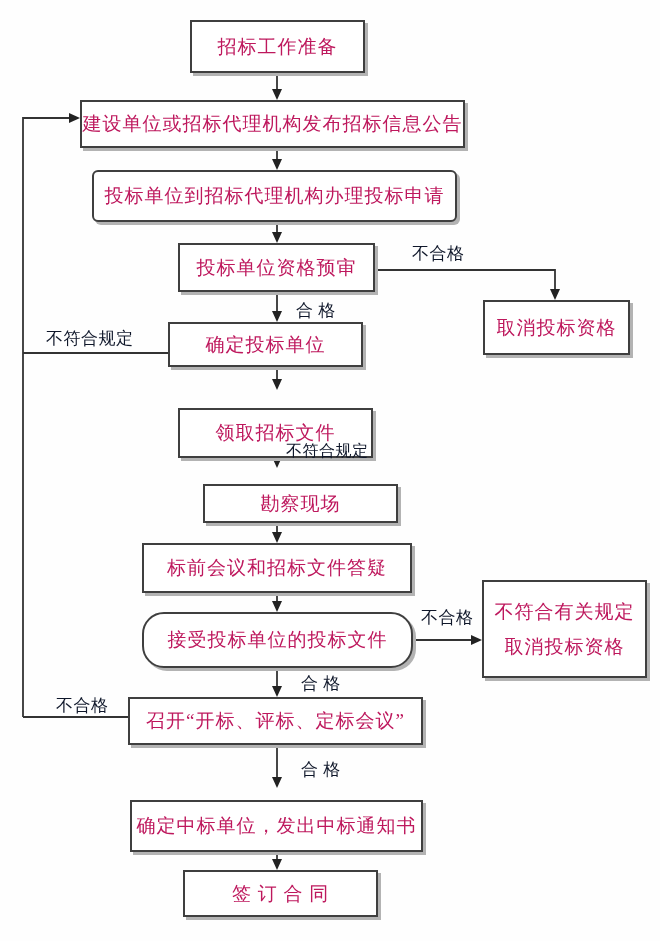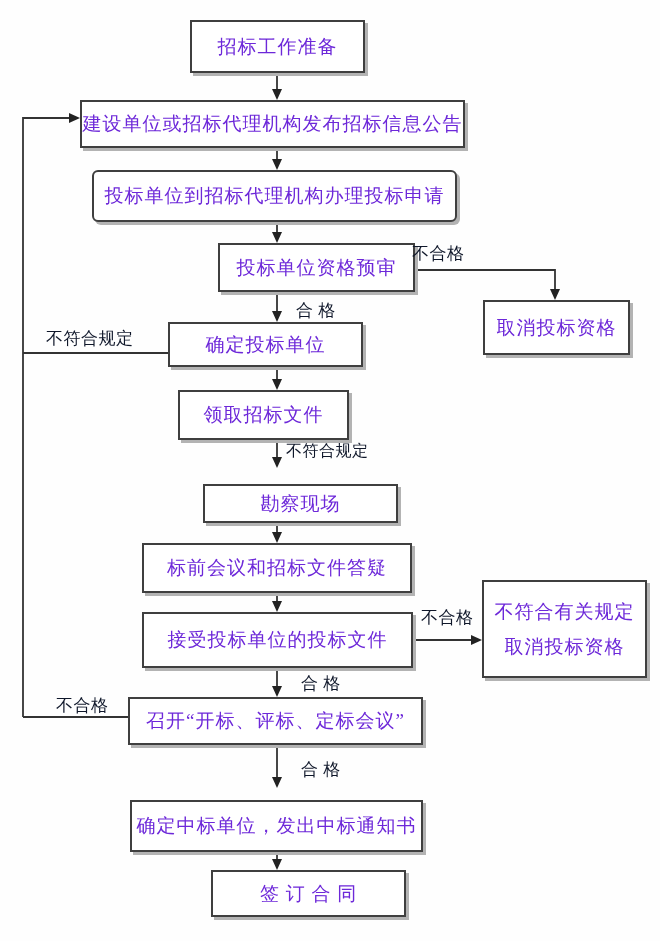"招标工作准备" .node { color: #6d28d9 -> #be185d }
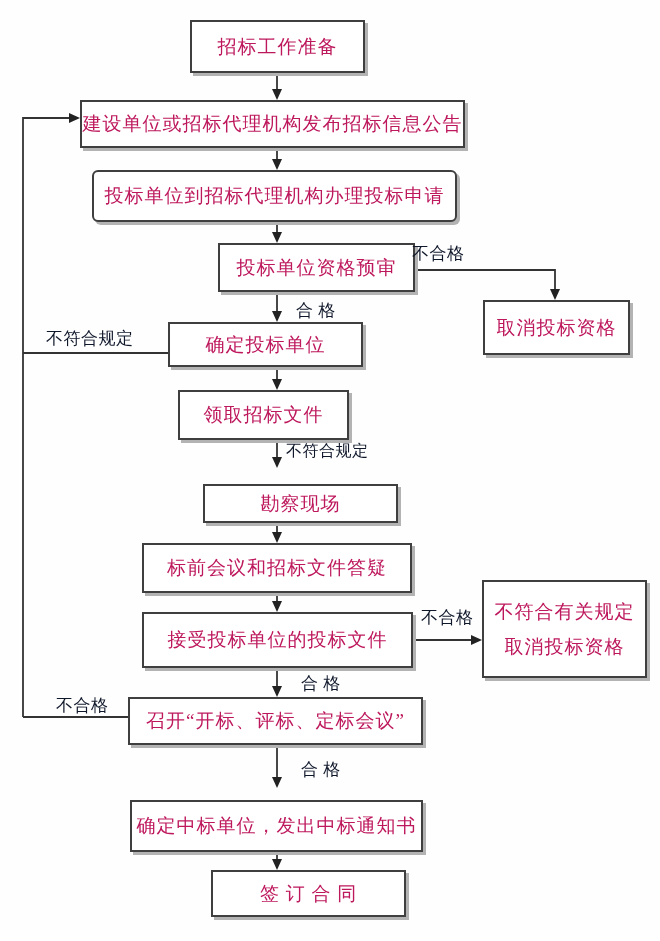"投标单位资格预审" #b4 { margin-left: 40px -> none }
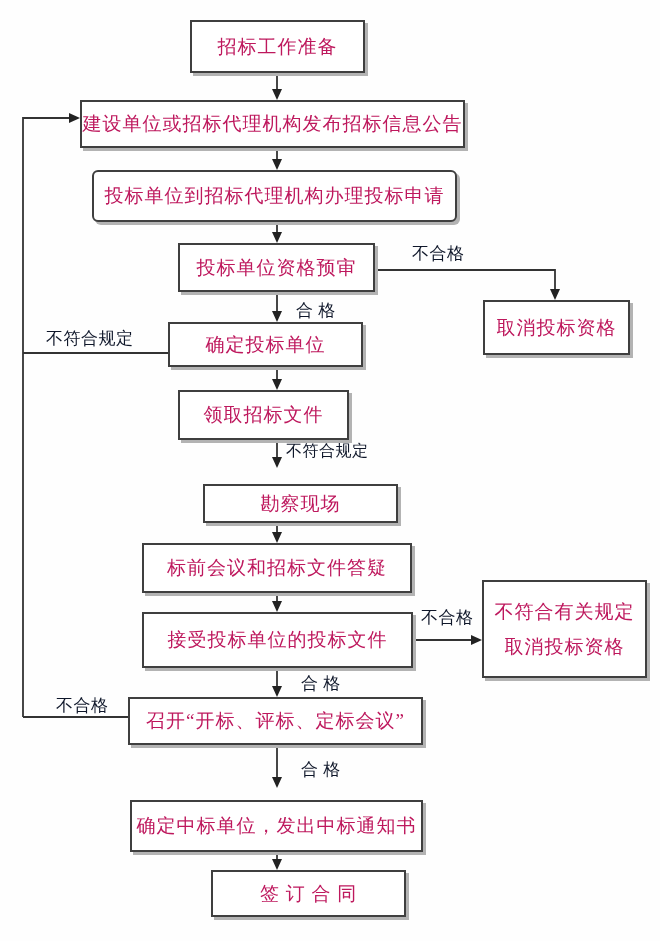"领取招标文件" #b6 { top: 390px -> 408px; width: 171px -> 195px }
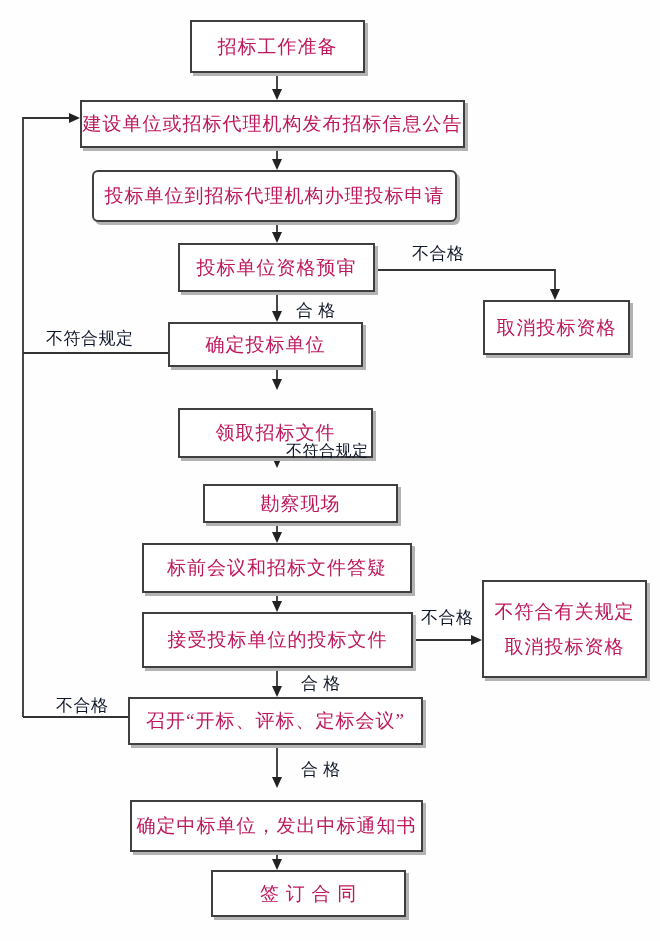"接受投标单位的投标文件" #b9 { border-radius: none -> 22px }
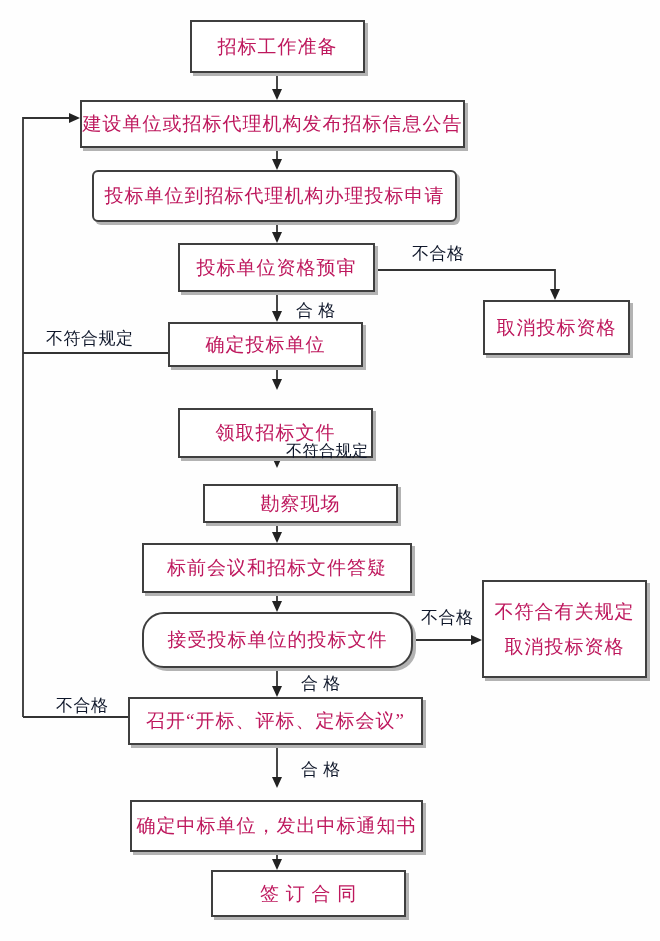"签 订 合 同" #b12 { margin-left: 28px -> none }
